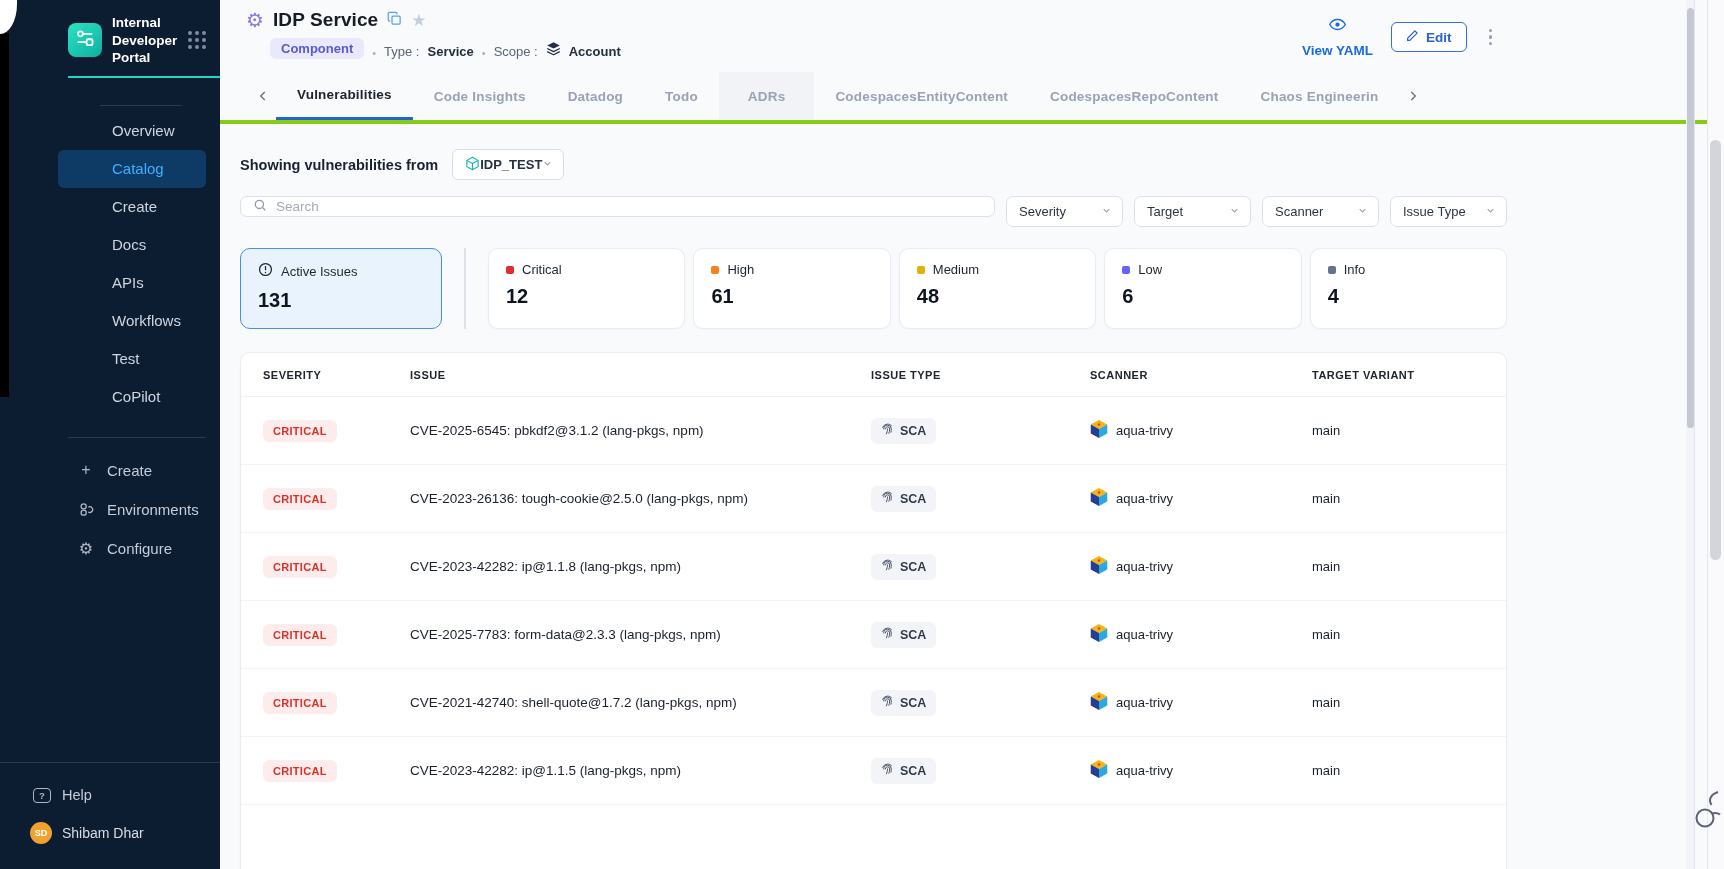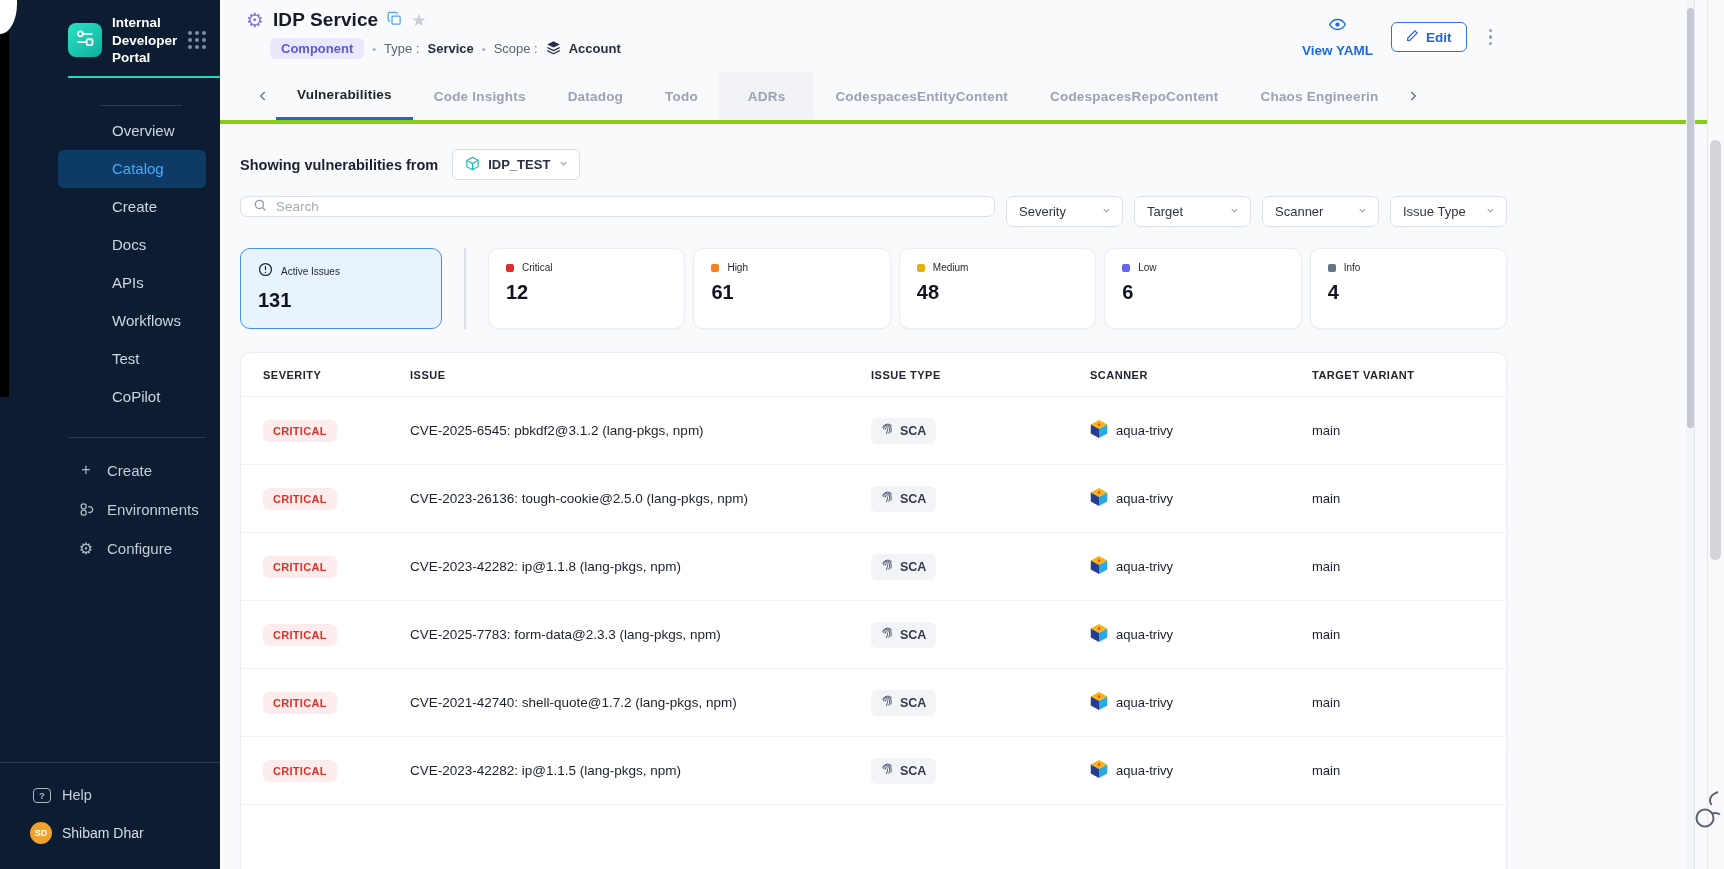"Component" .ph-row2 { align-items: center -> flex-end }
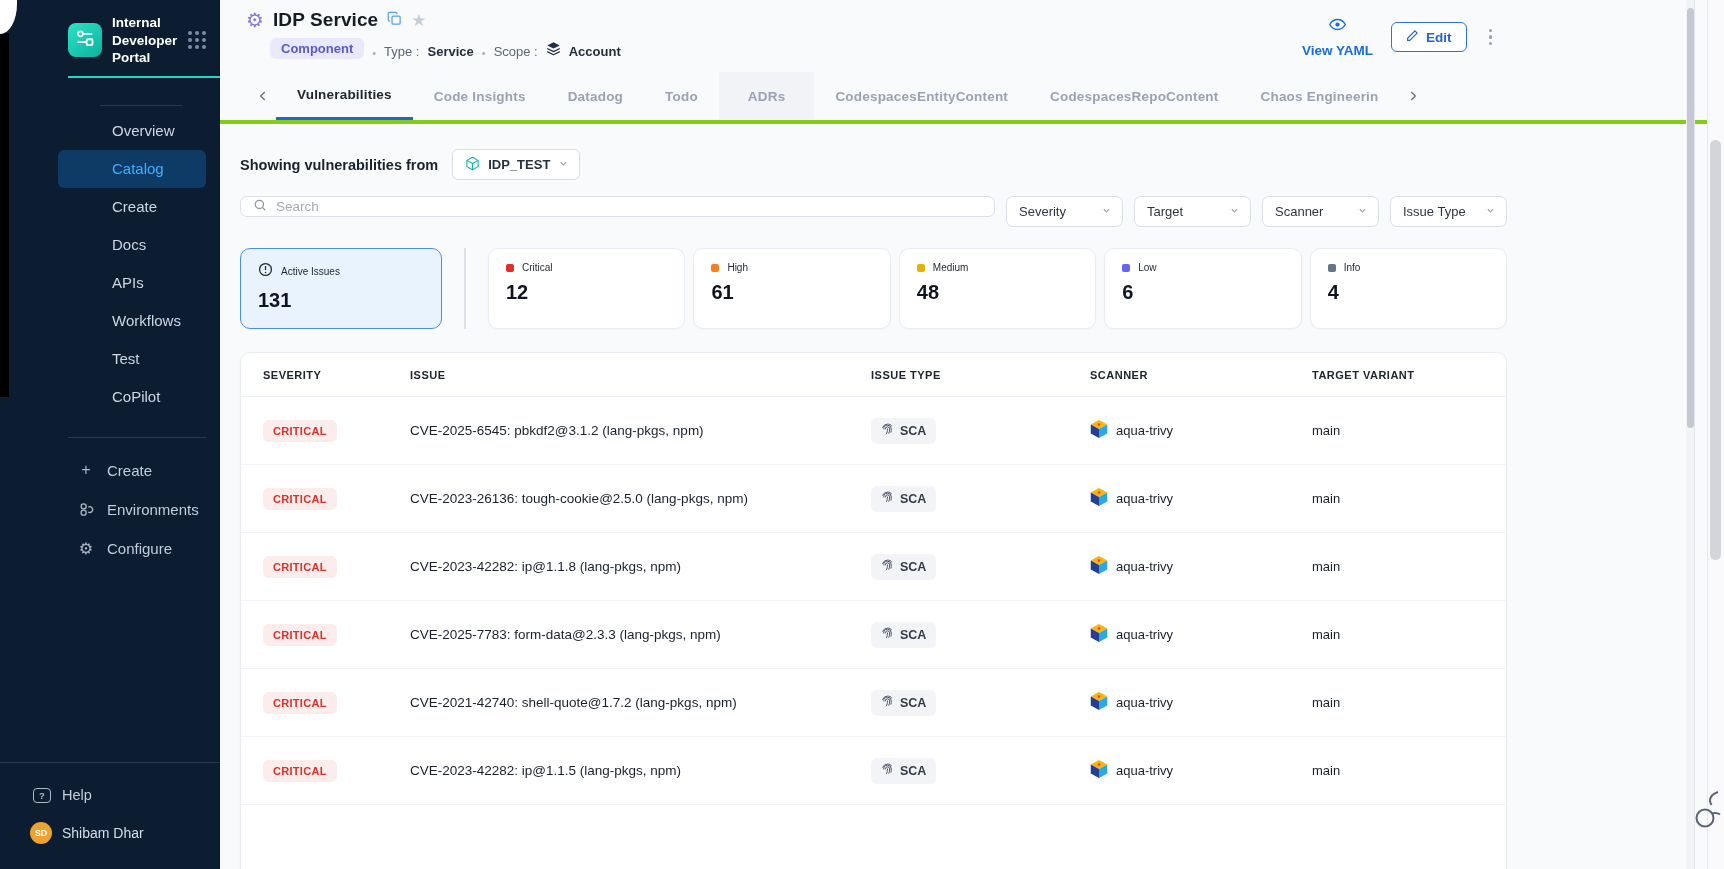"IDP_TEST" .project-select { gap: 8px -> none }
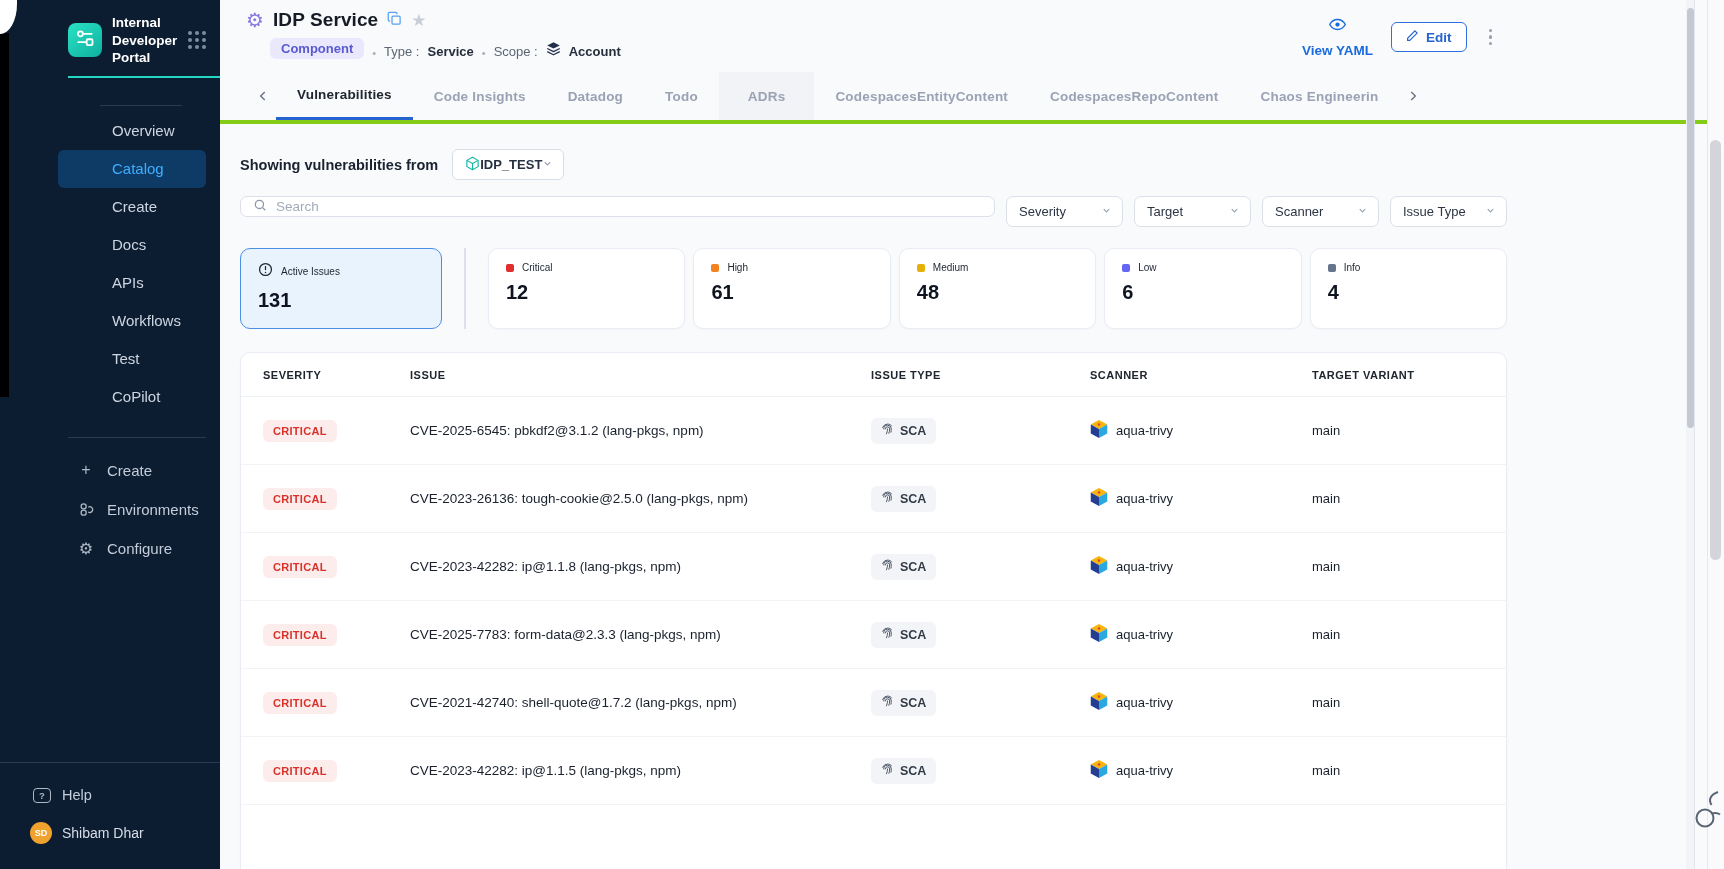"Active Issues" .stat-label { font-size: 10px -> 13px }
